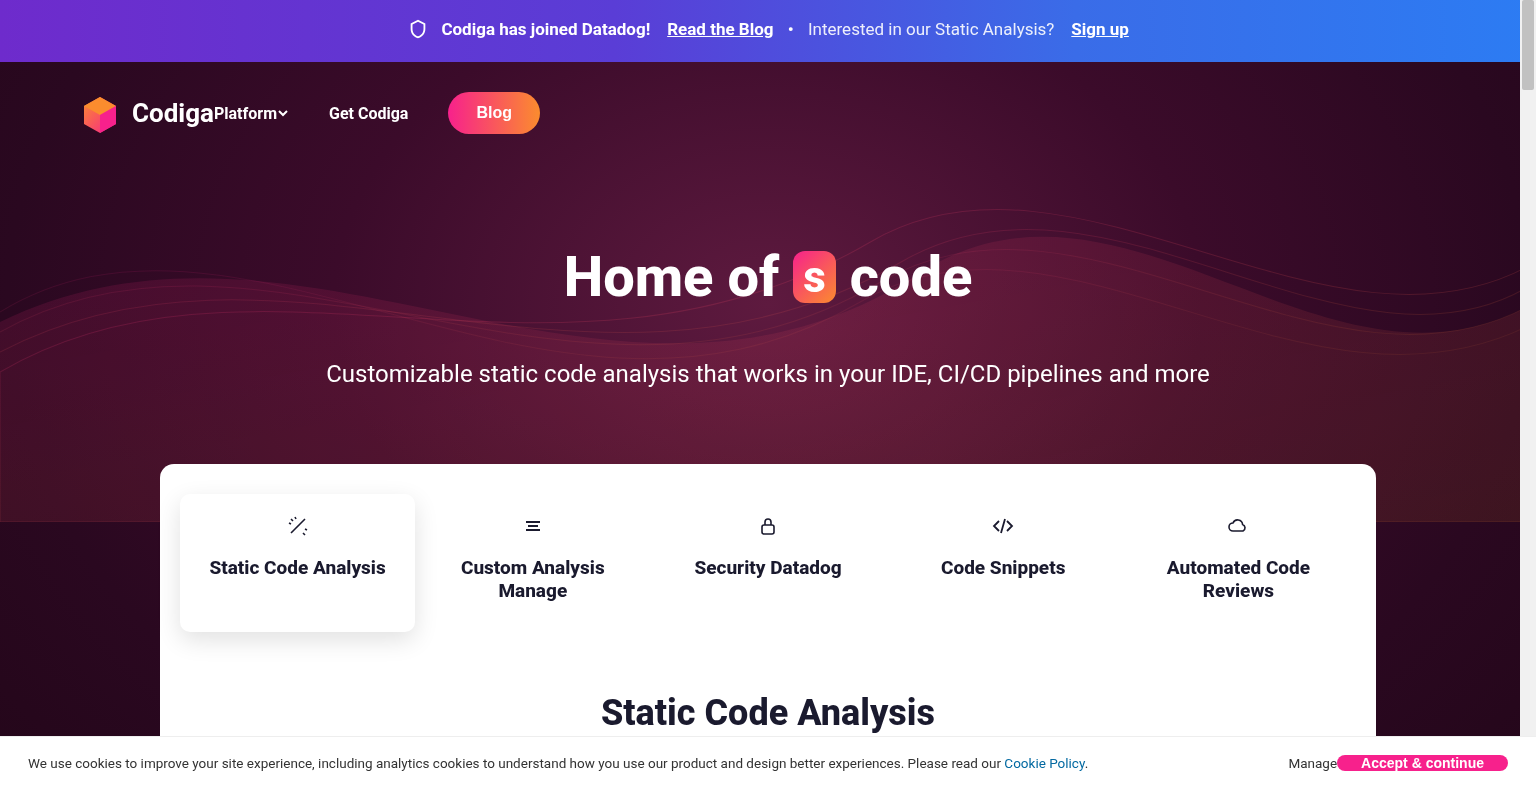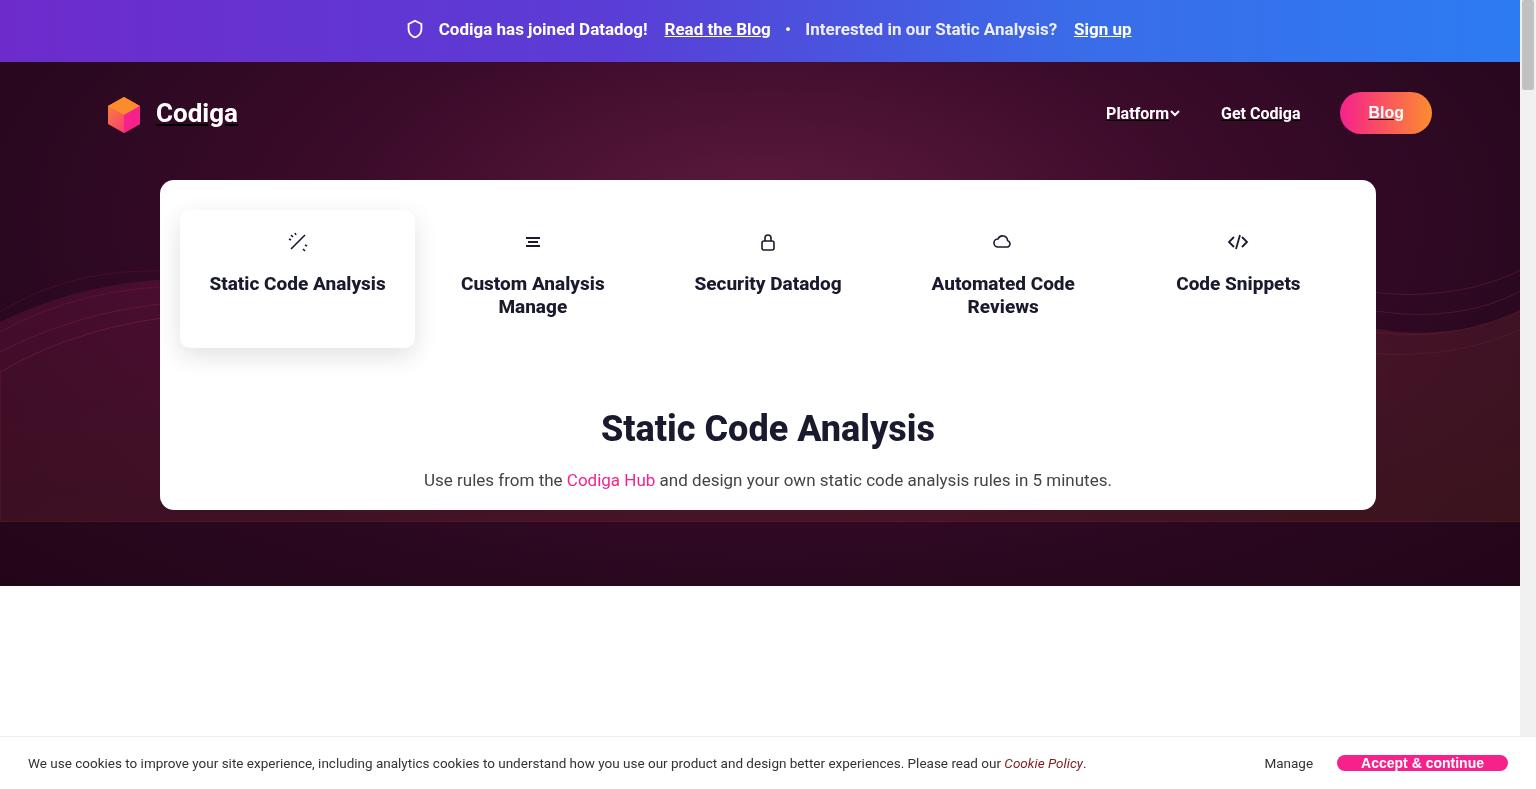"Interested in our Static Analysis?" .announcement-bar .interested { font-weight: 700 -> 400 }
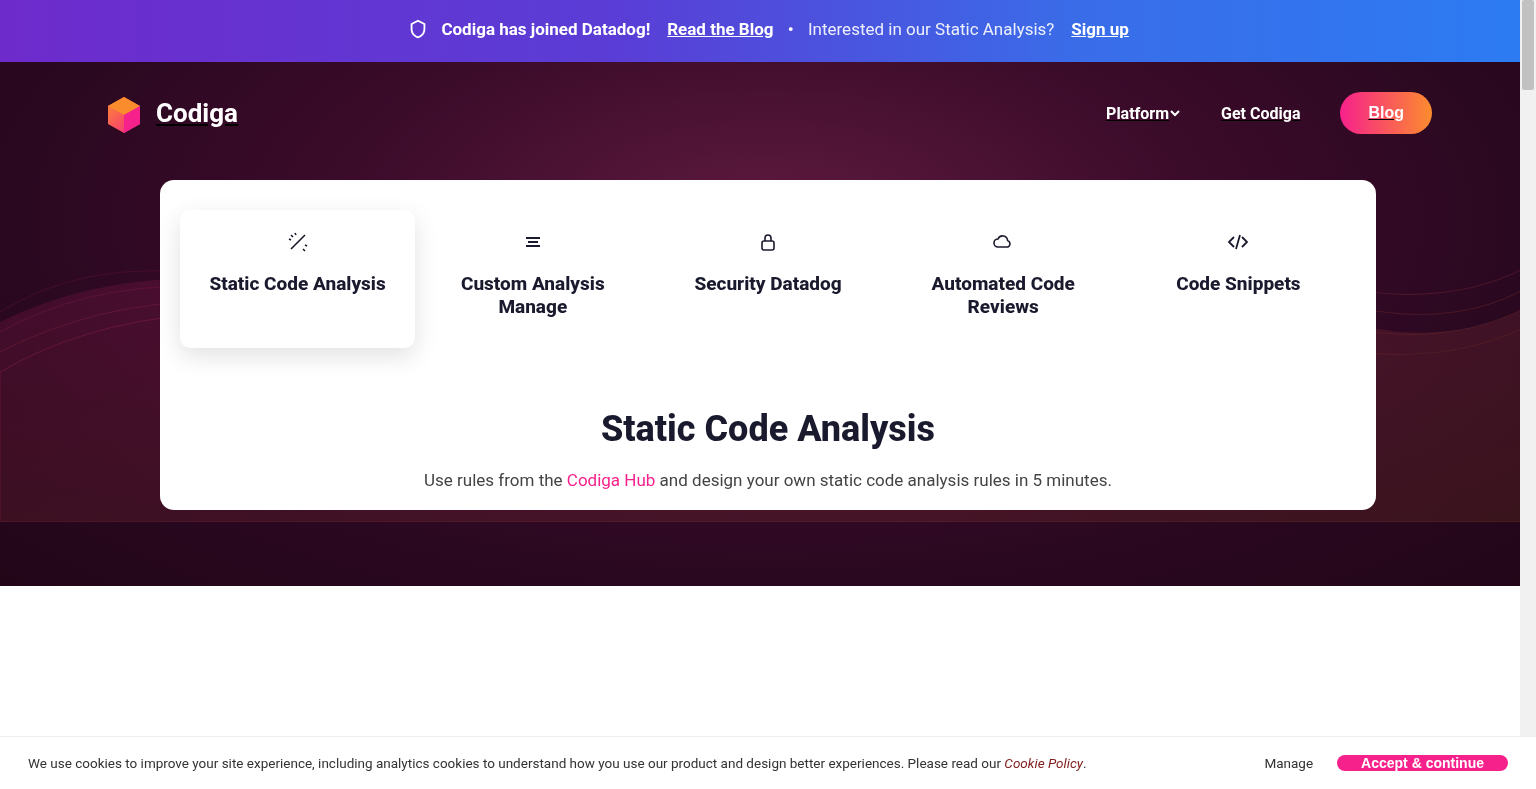"Codiga" .header { justify-content: space-between -> none; padding: 30px 104px -> 30px 80px; text-decoration: underline -> none }
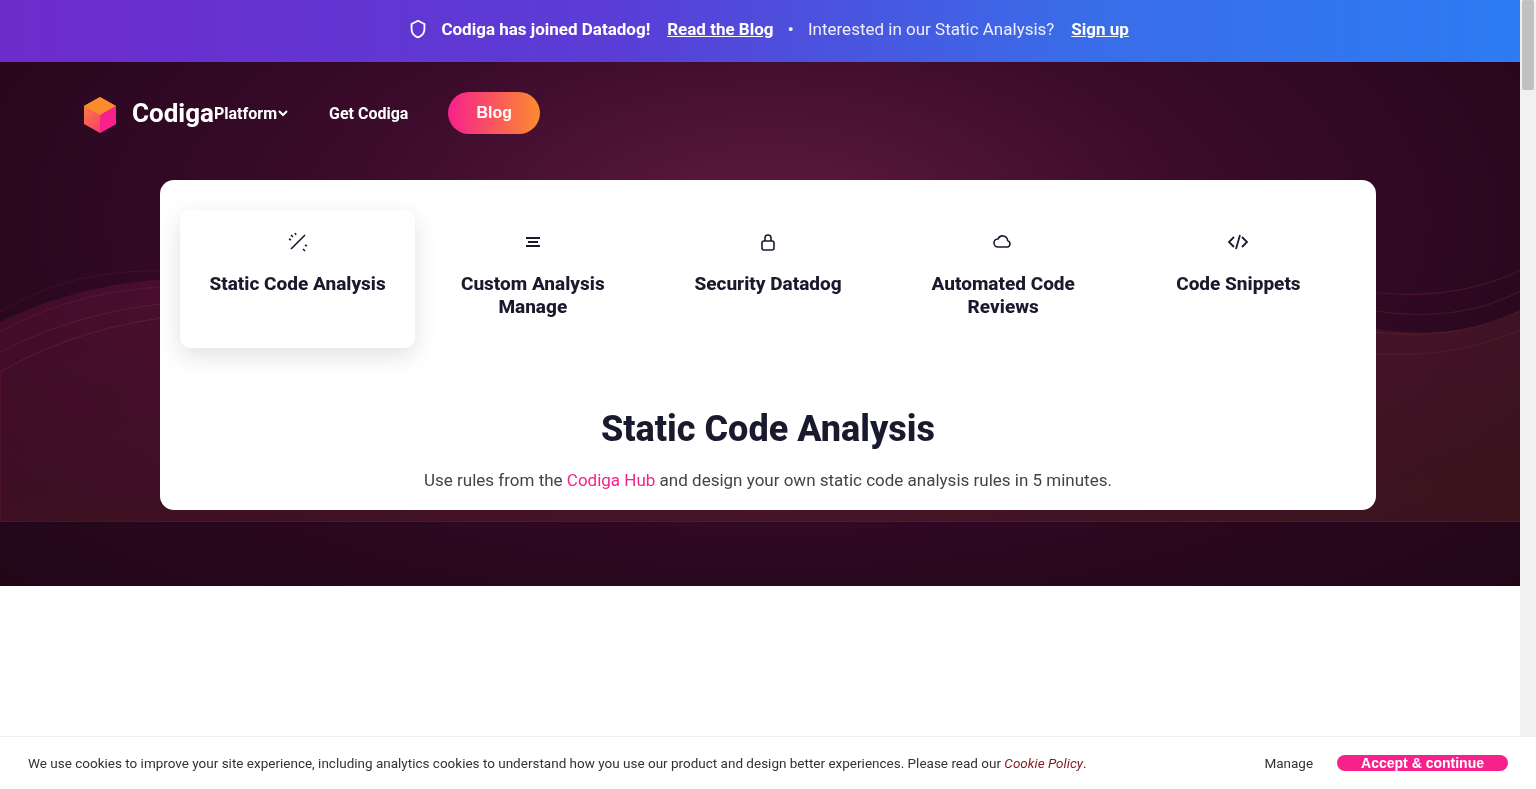"Home of" div.hero-content { html: none -> <div> <h1> <span>Home of</span> <span>s</span> <span>code</span> </h1> <p>Customizable static code analysis that works in your IDE, CI/CD pipelines and more</p> </div> }
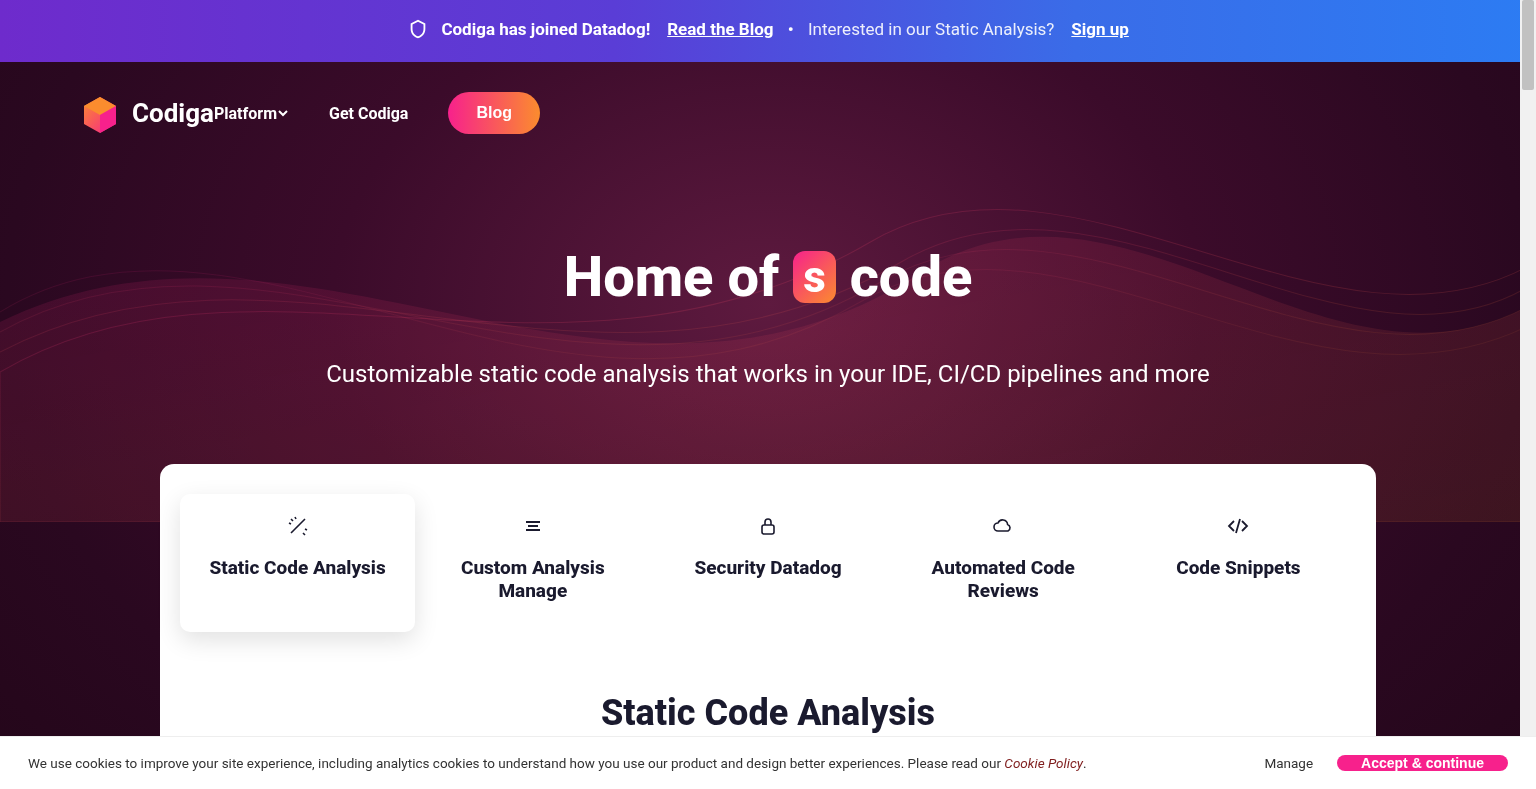"Automated Code Reviews" div.tab { order: before "Code Snippets" -> after "Code Snippets" }
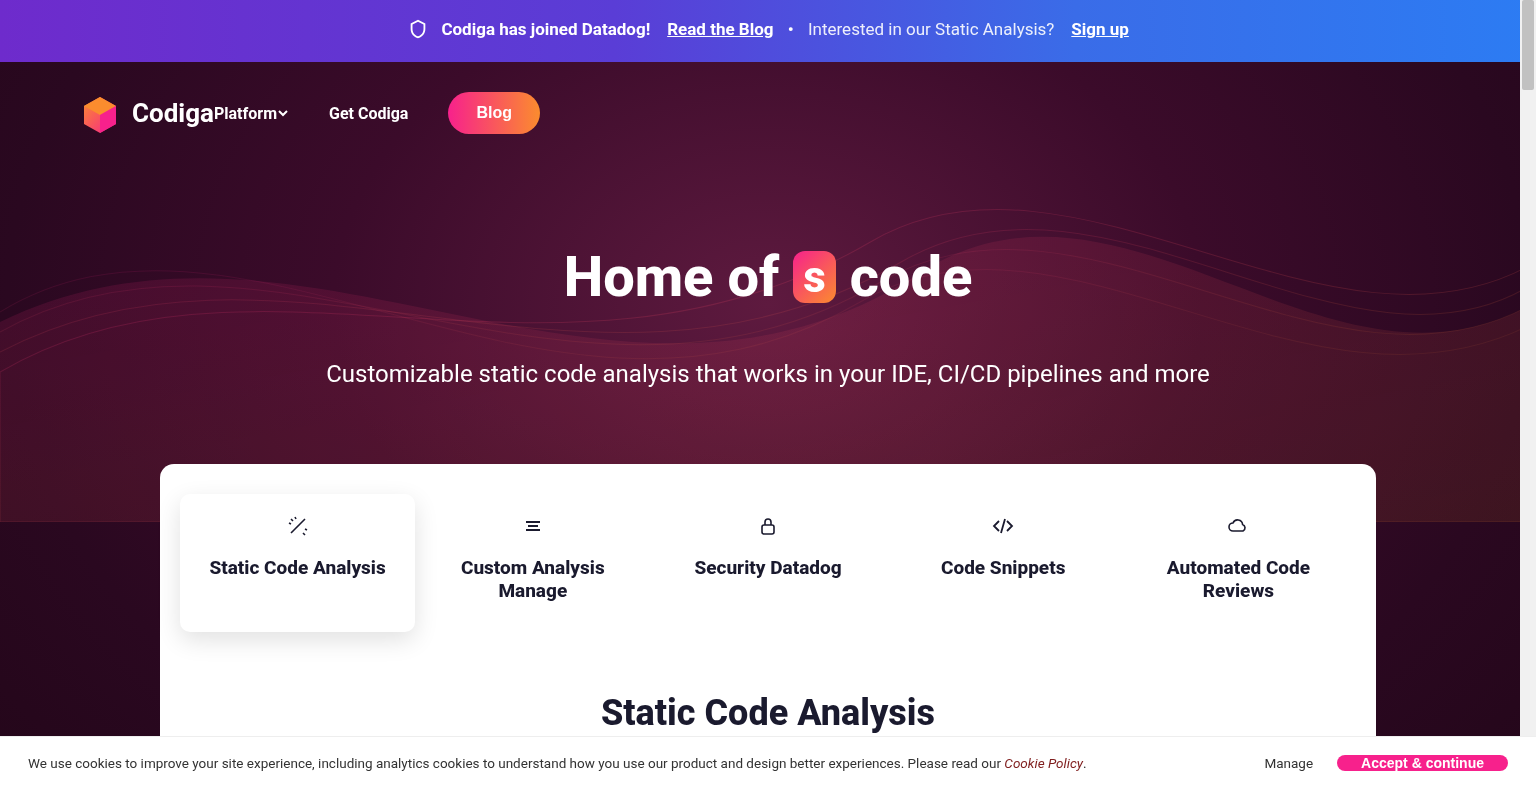"Cookie Policy" .cookie-text a { color: #7f1d1d -> #0369a1; font-style: italic -> none }
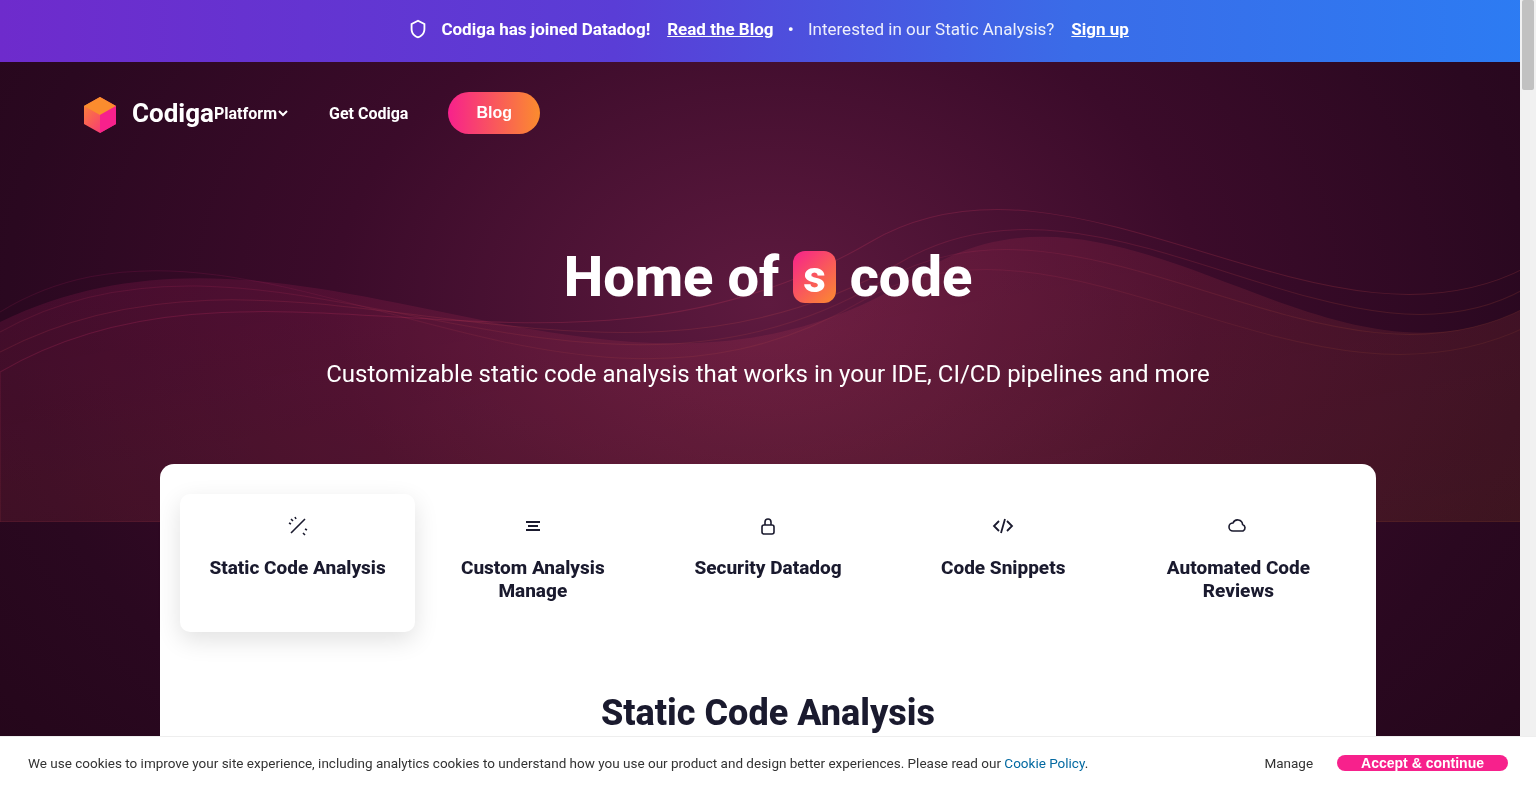"Manage" .cookie-actions { gap: 24px -> none }
